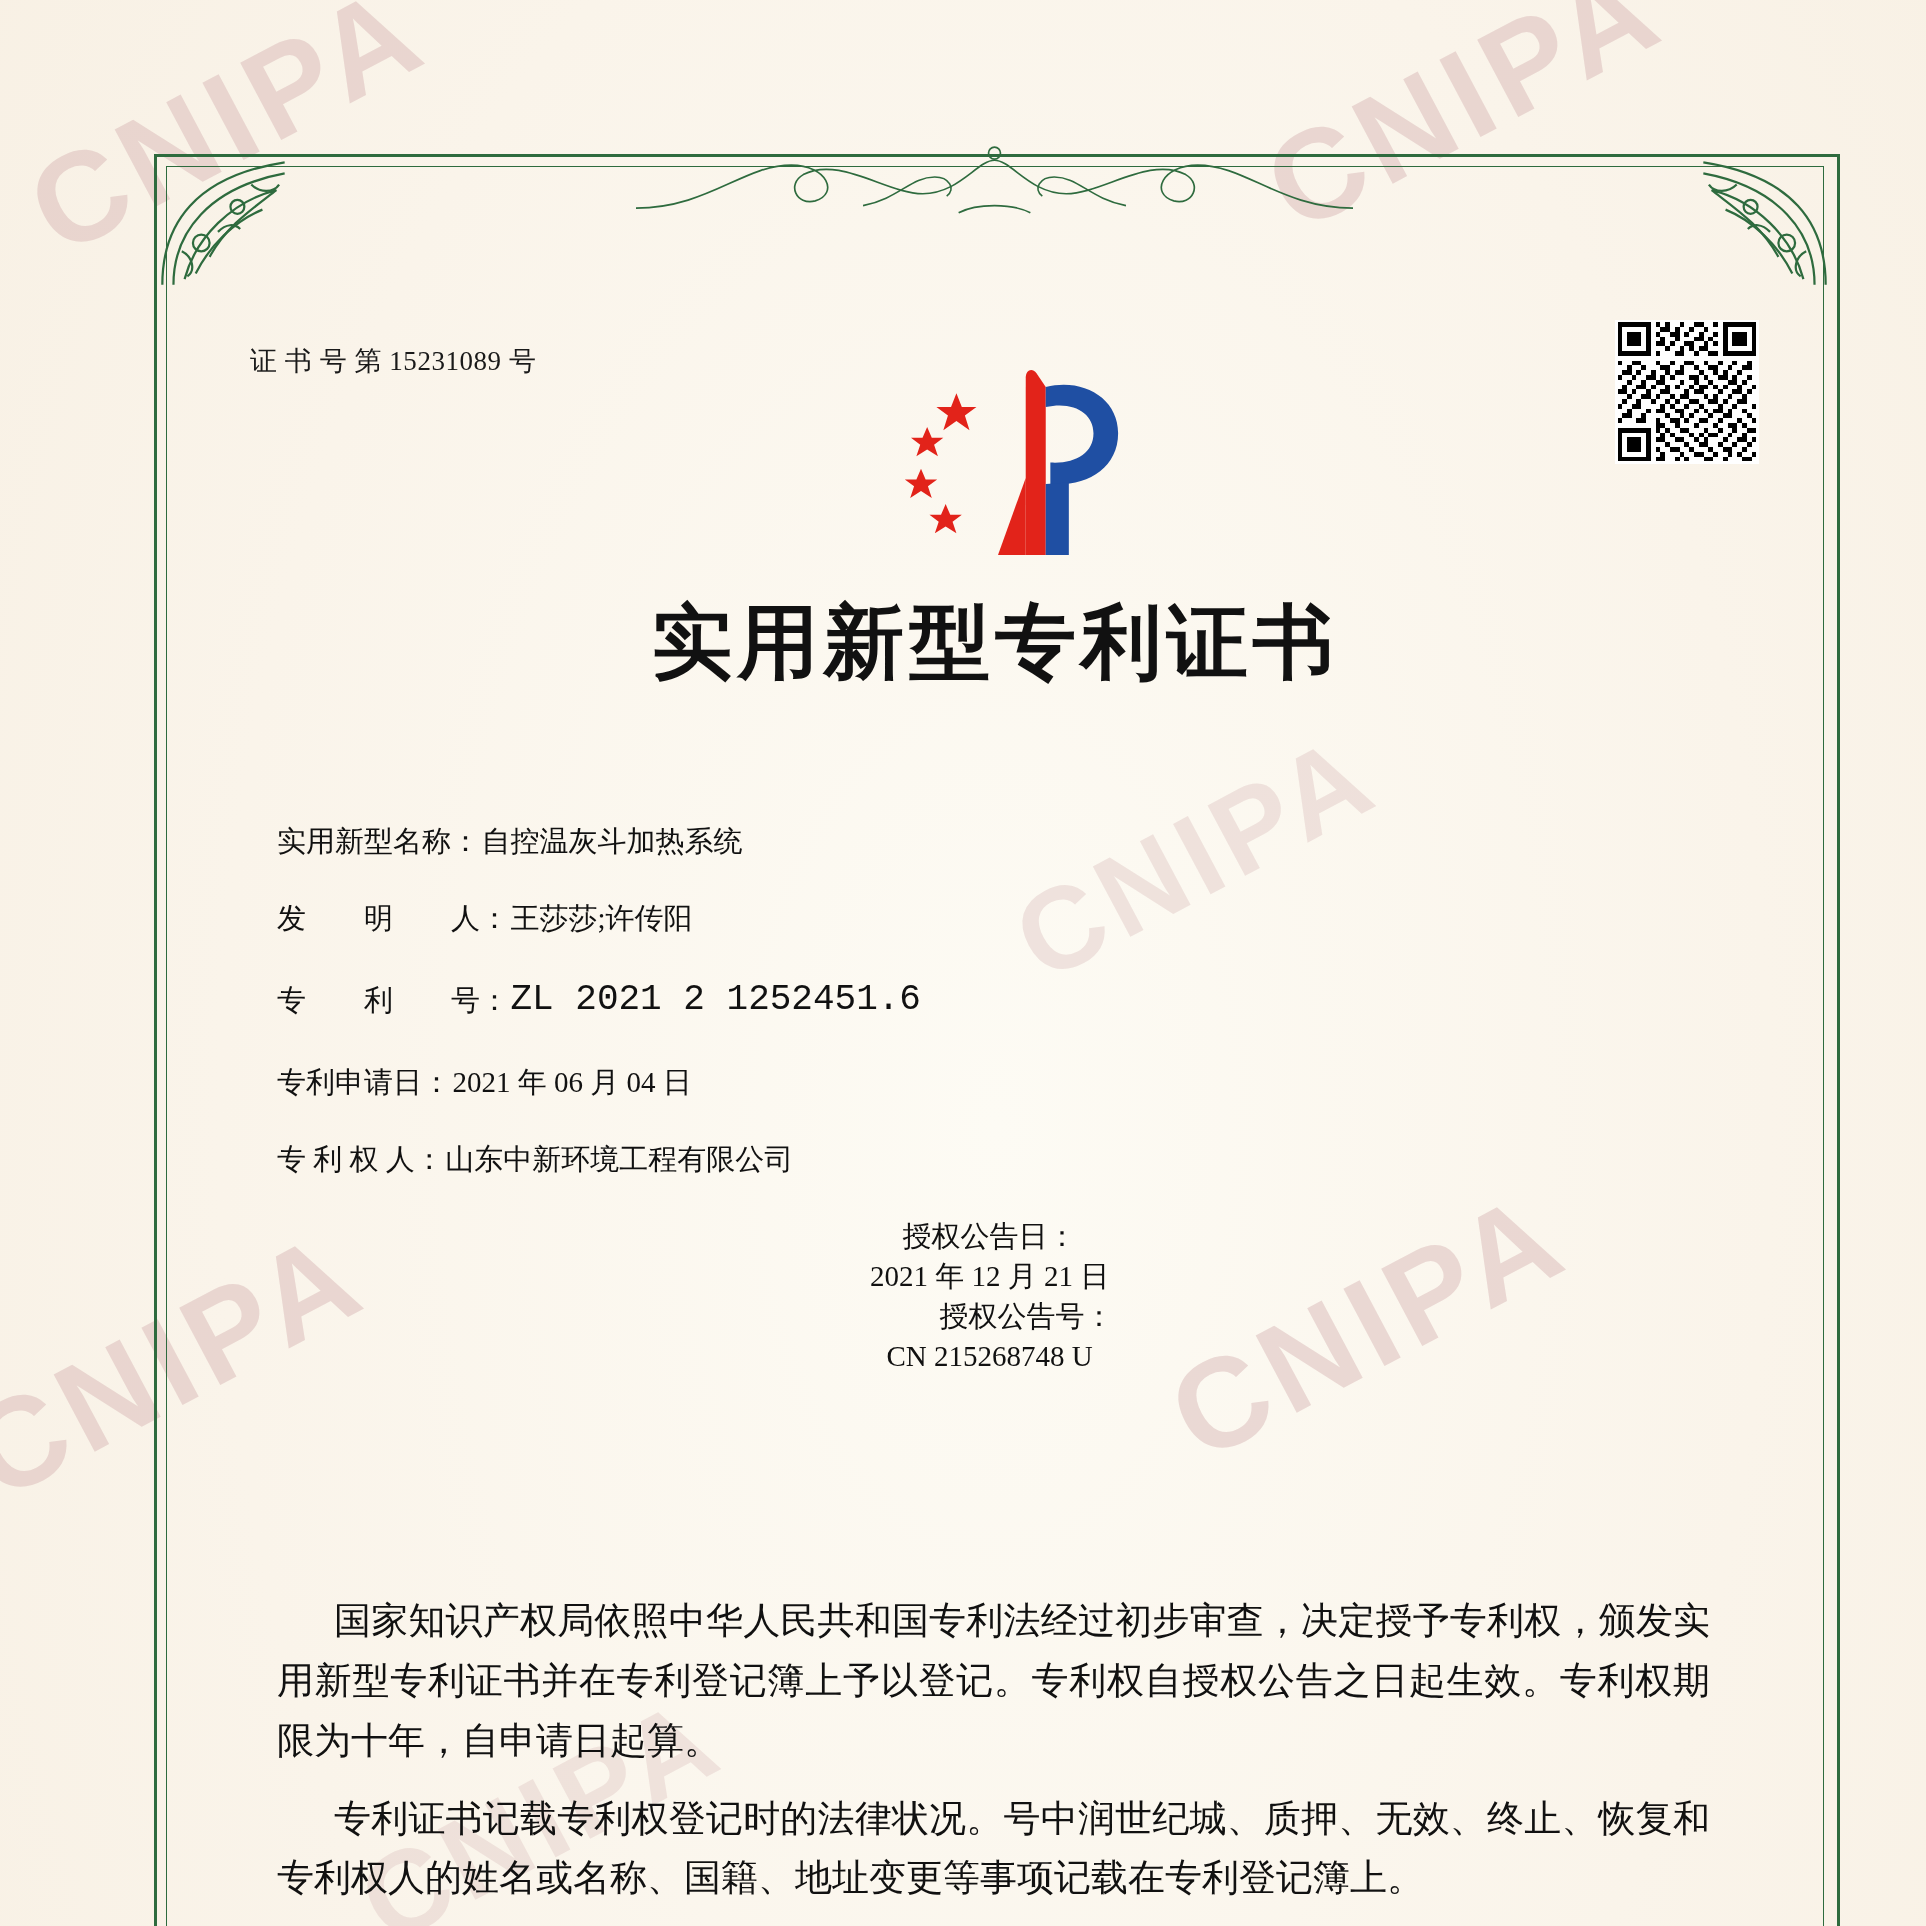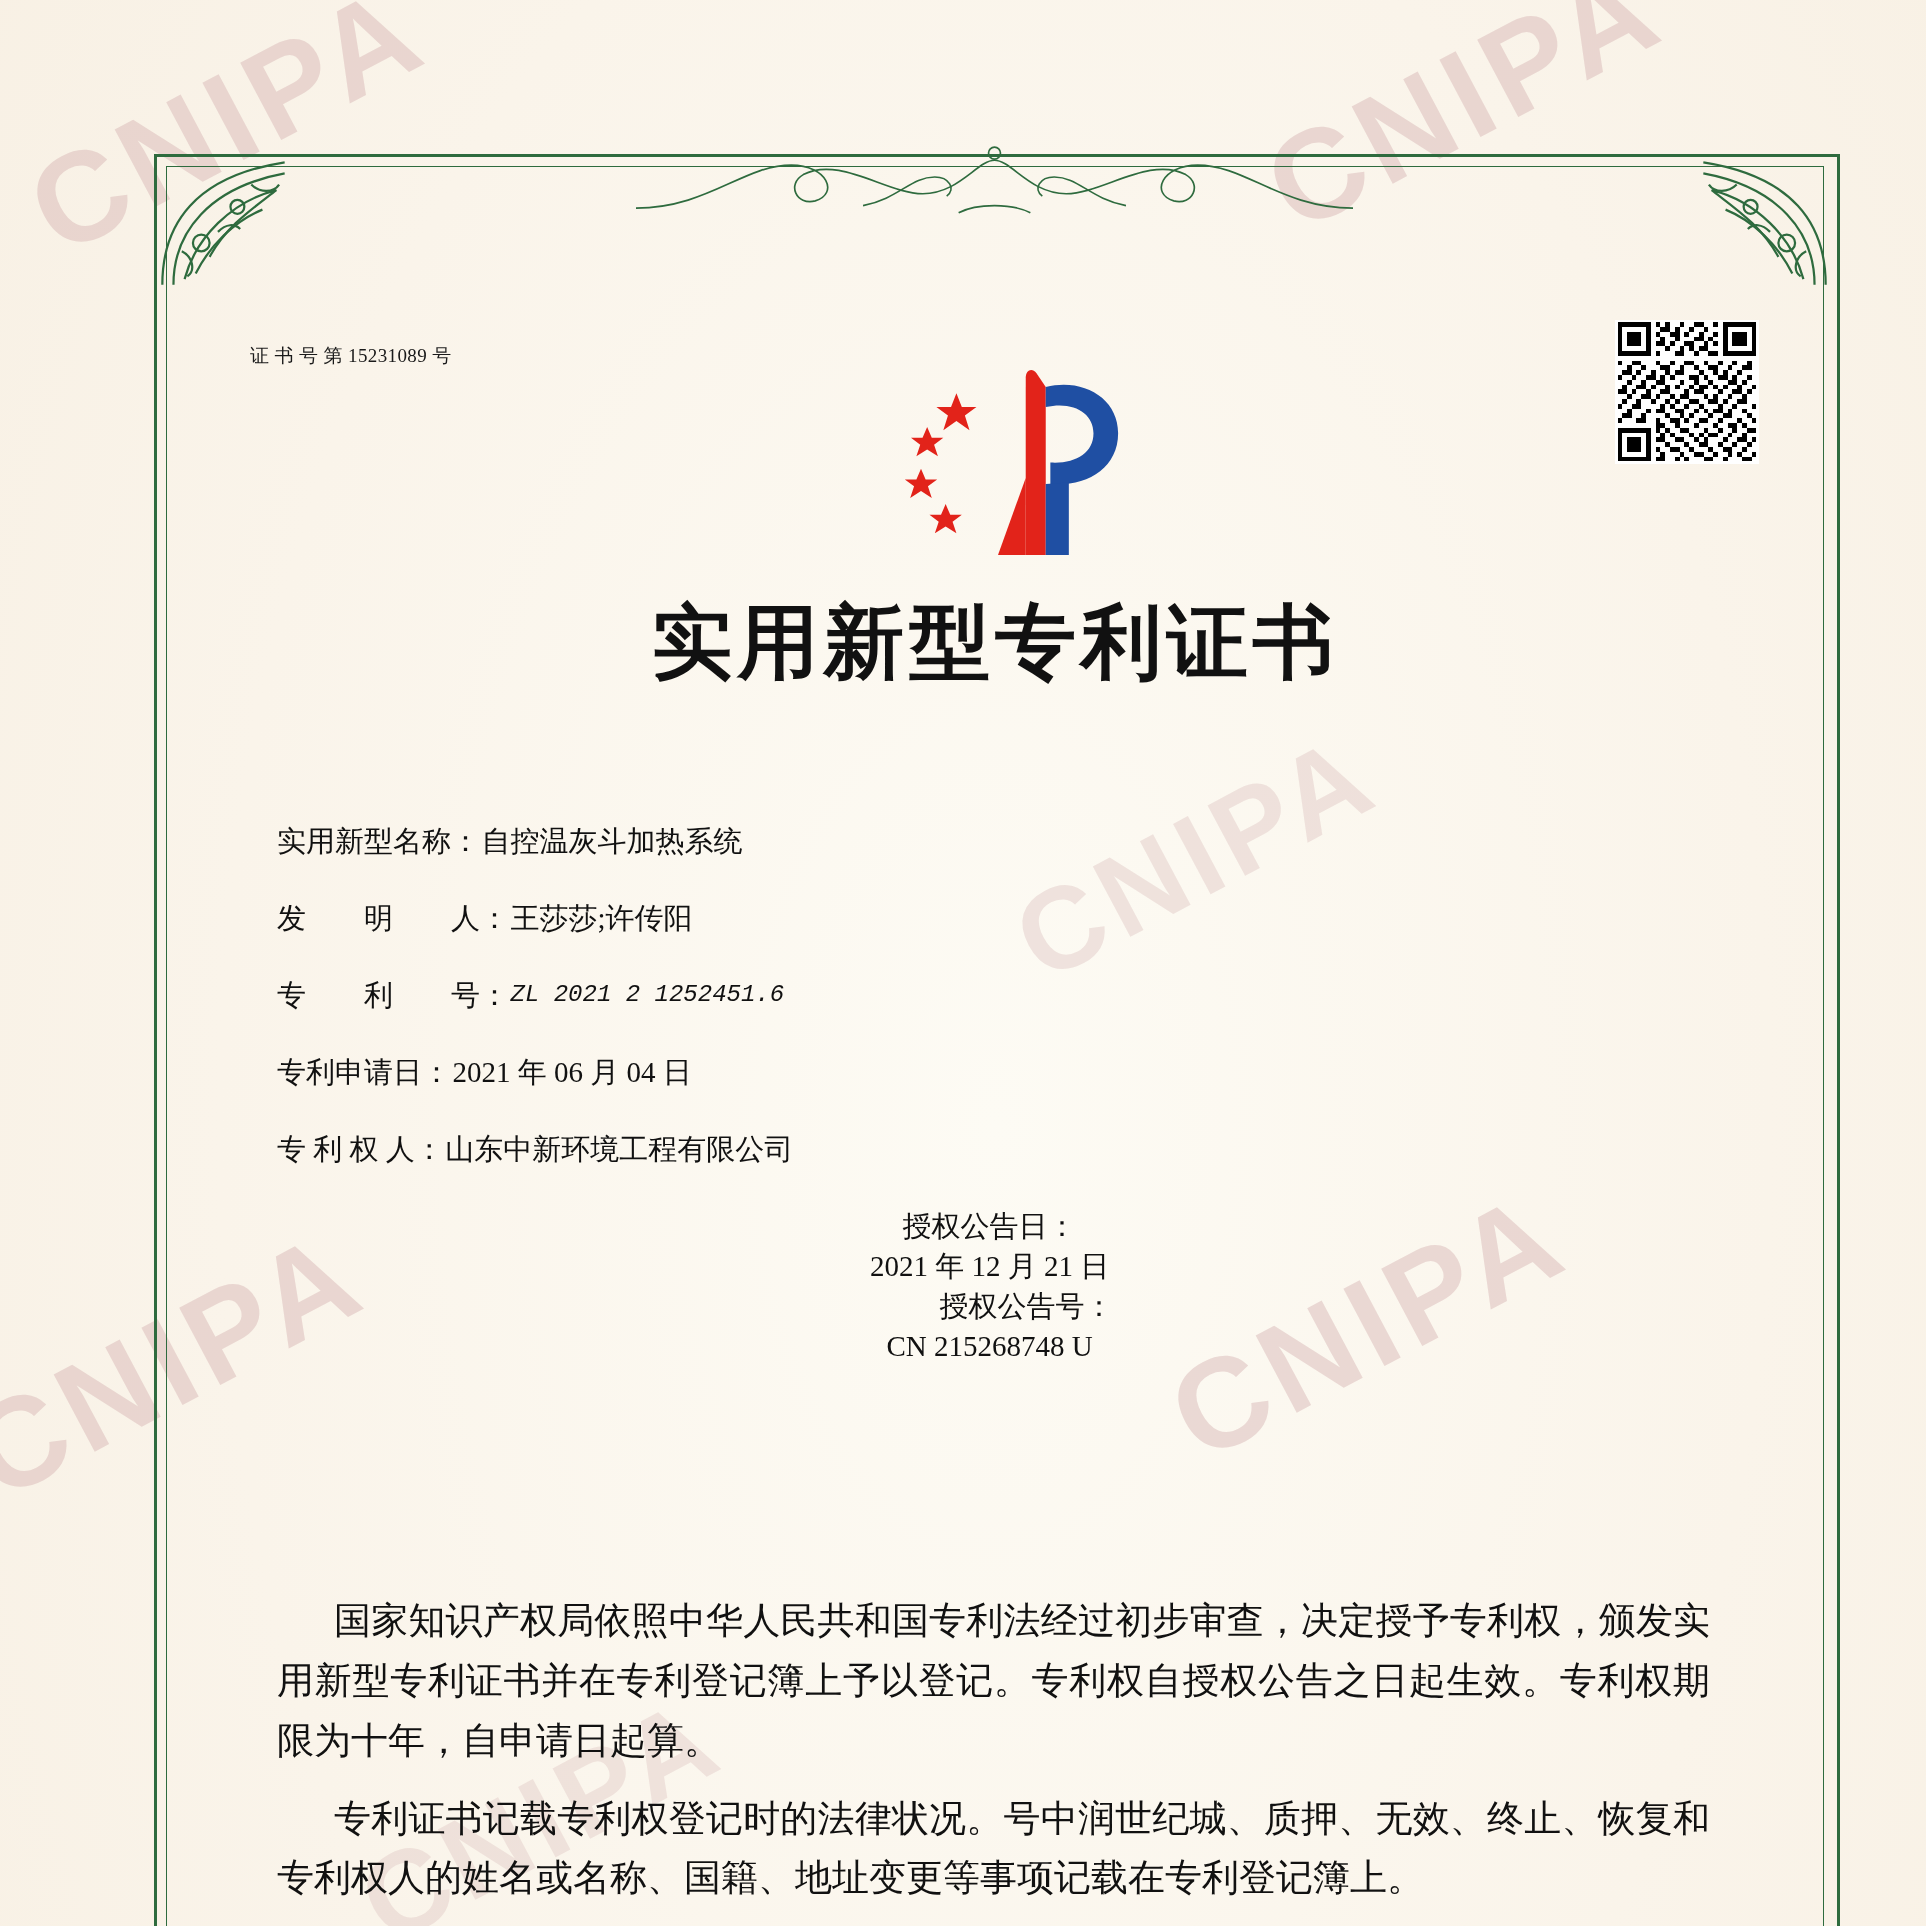"证 书 号 第 15231089" .cert-no { font-size: 19px -> 27px }
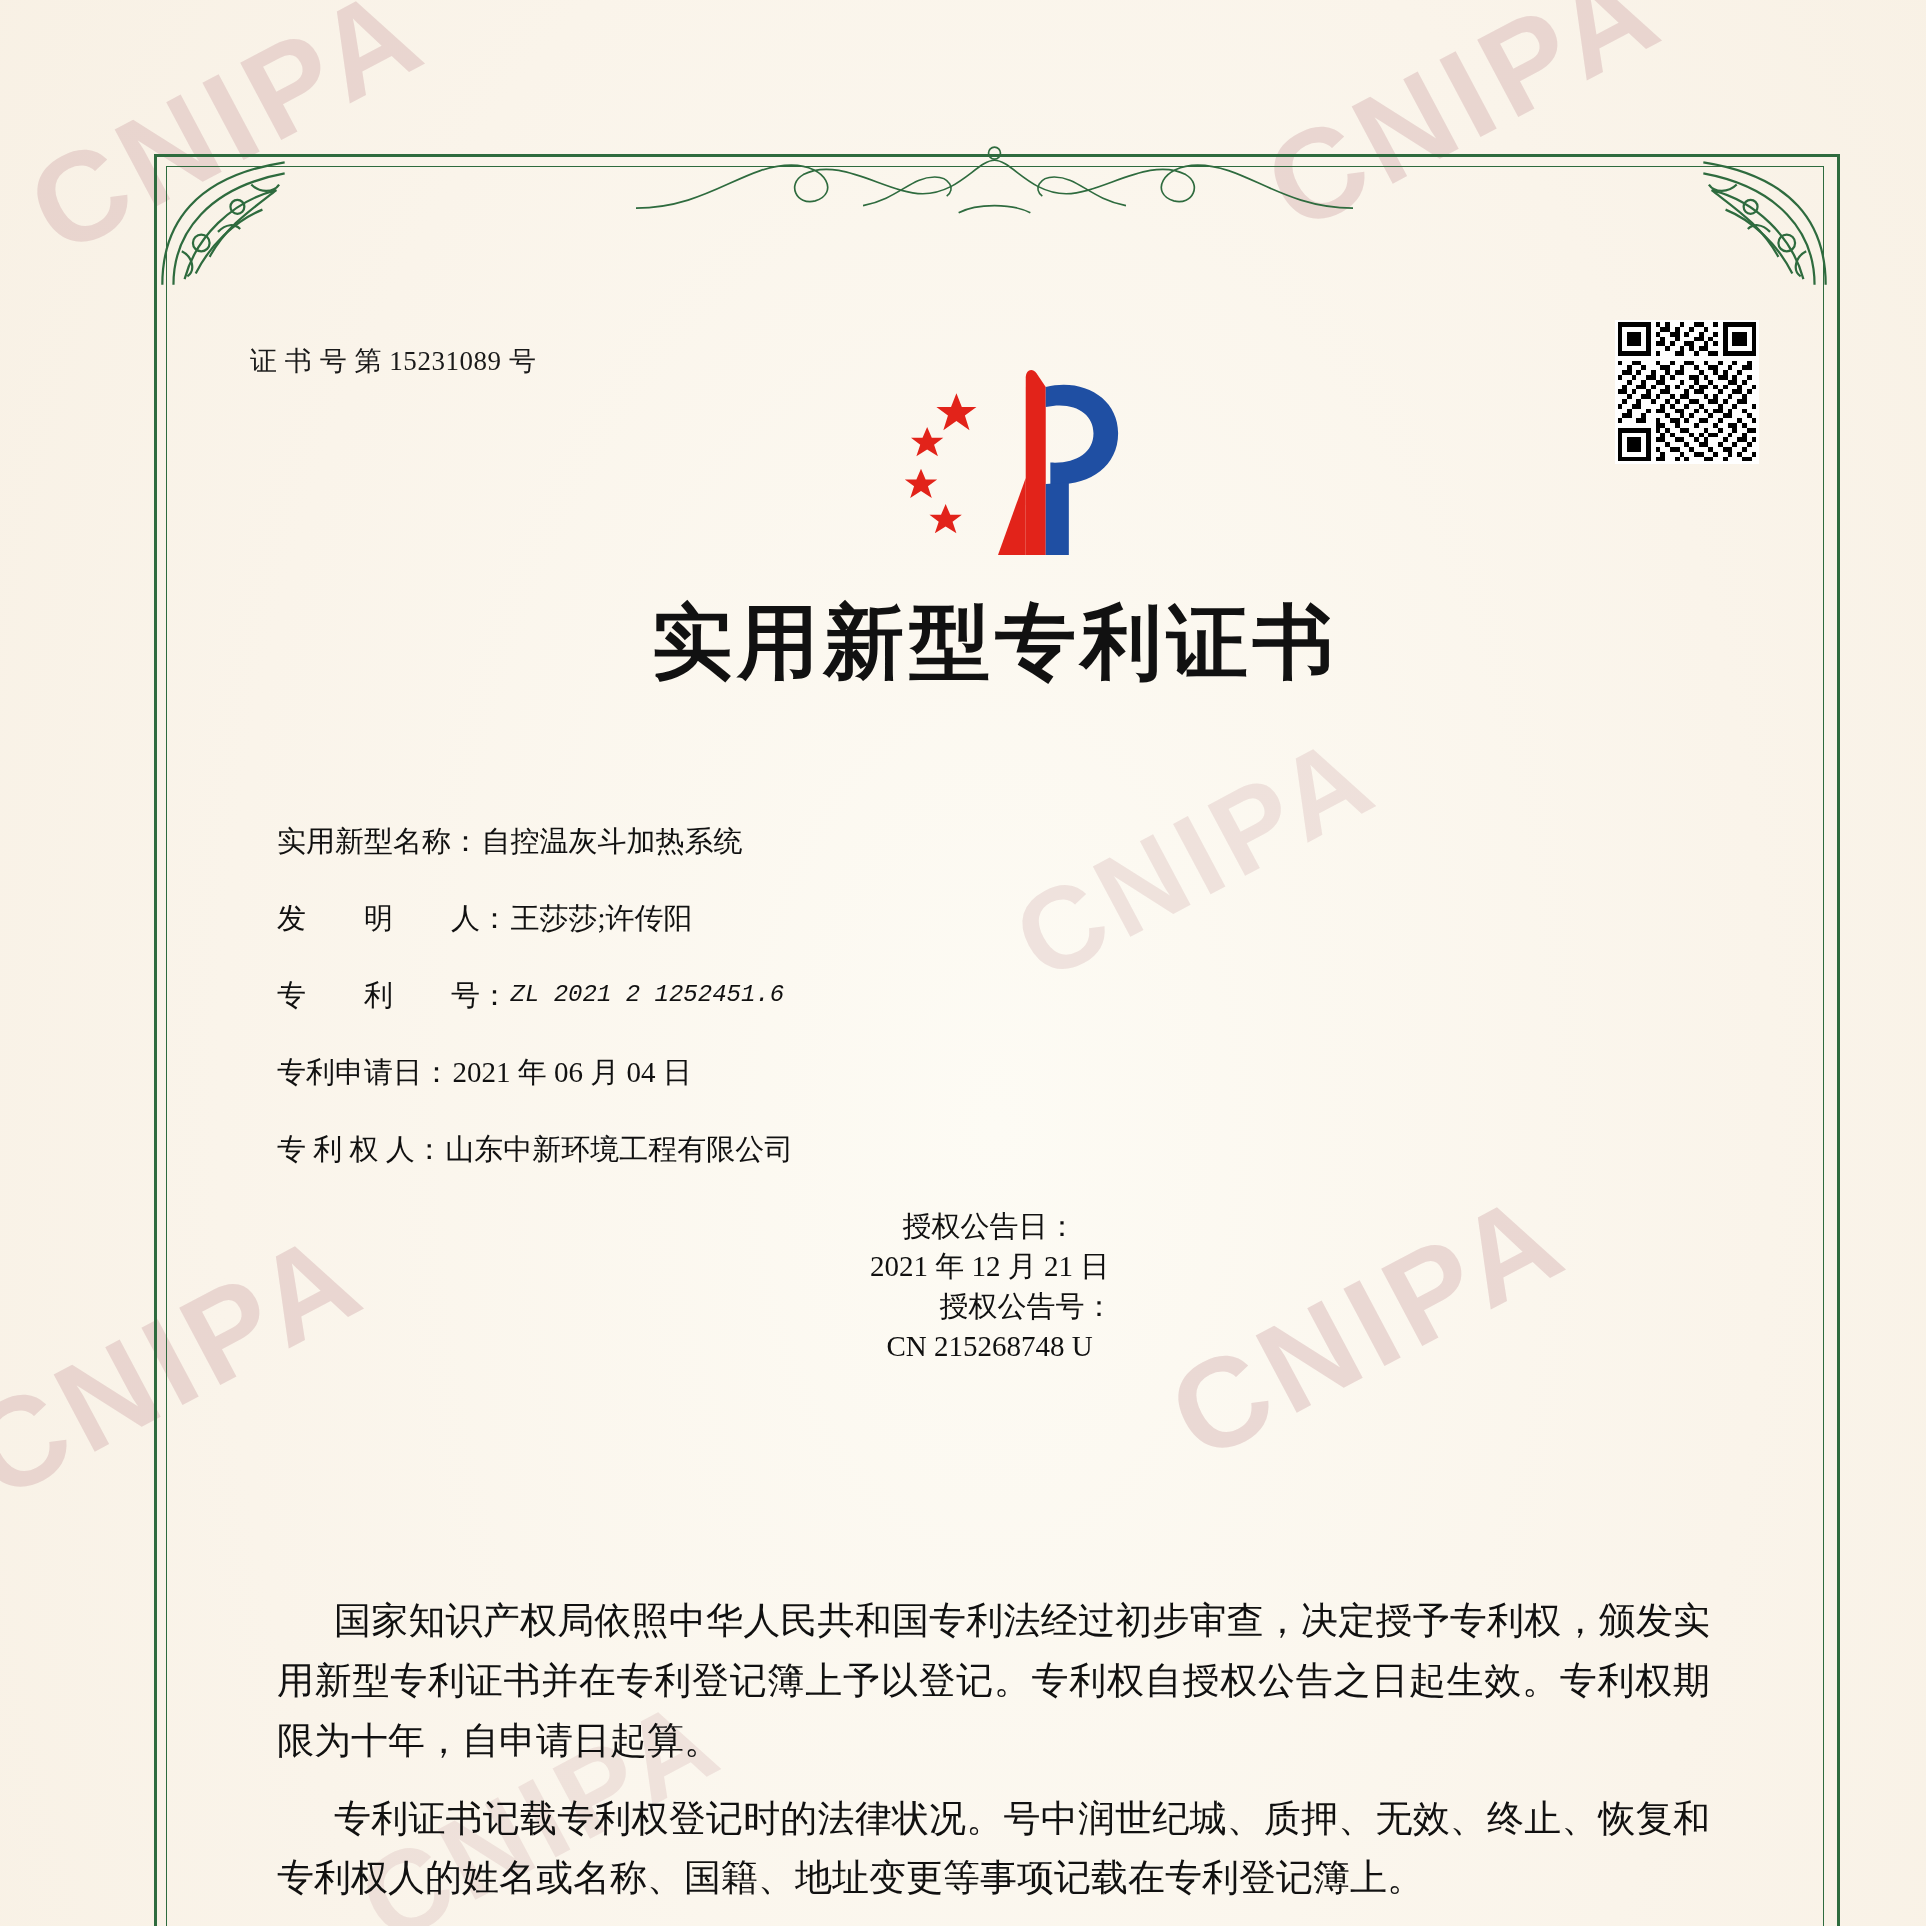"ZL 2021 2 1252451.6" .mono { font-size: 24px -> 36px; font-style: italic -> none }
